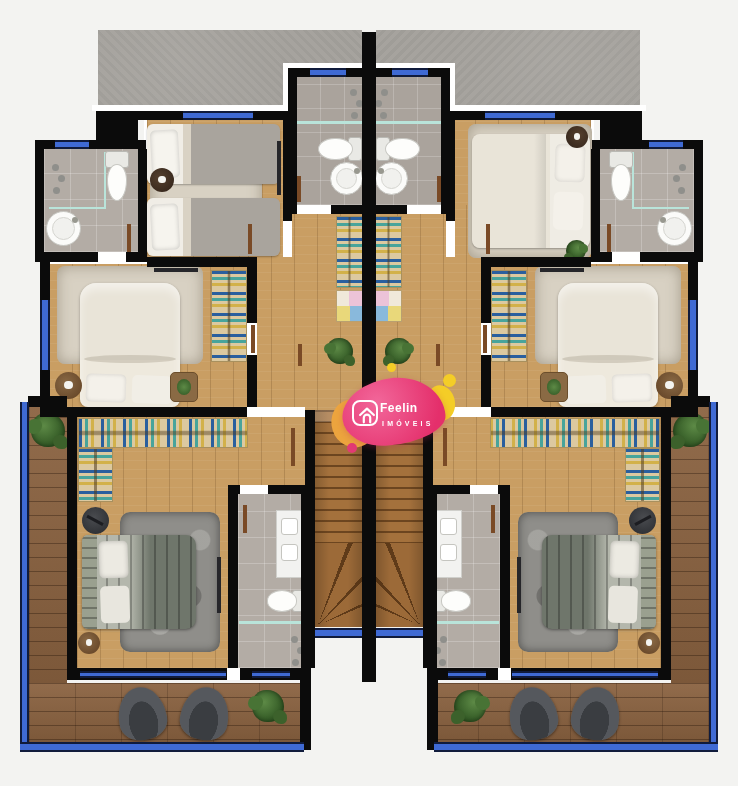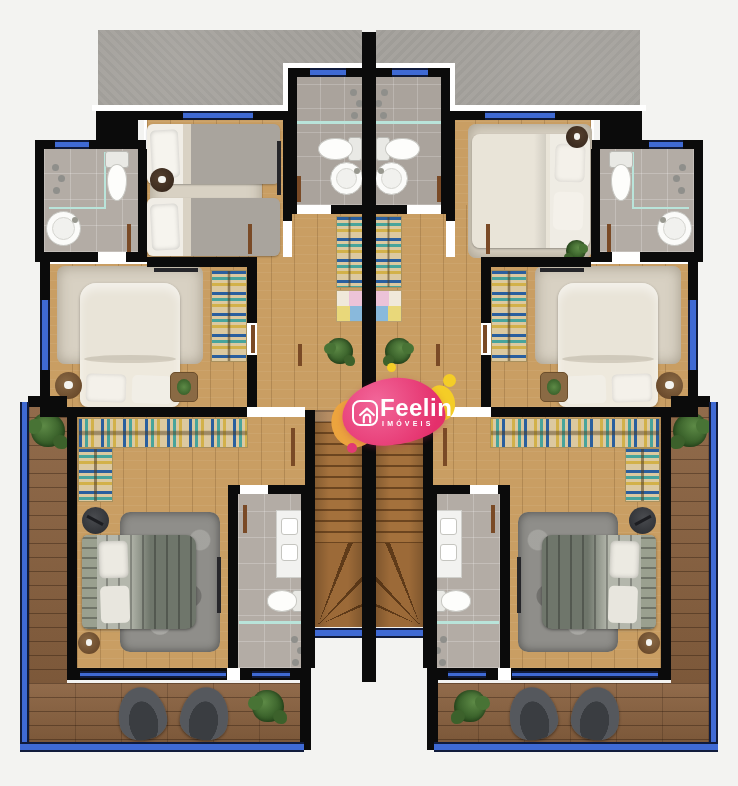"Feelin" .lg-text { font-size: 24px -> 12px }
